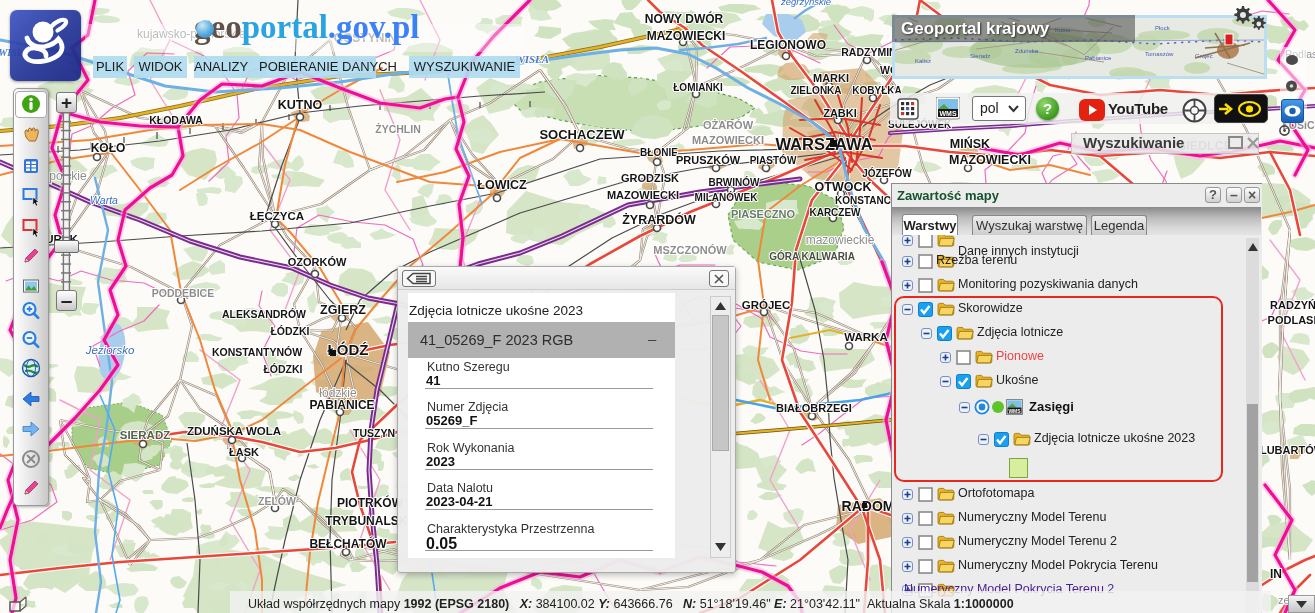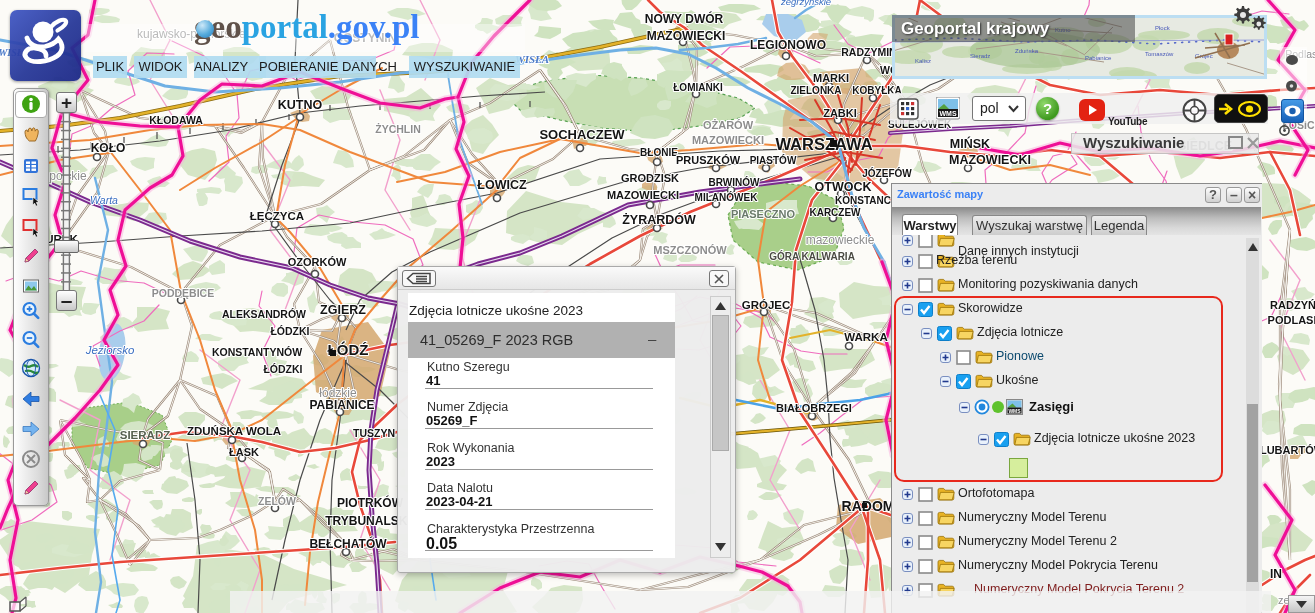"YouTube" div.abs { font-size: 10px -> 15px; top: 116px -> 100px }
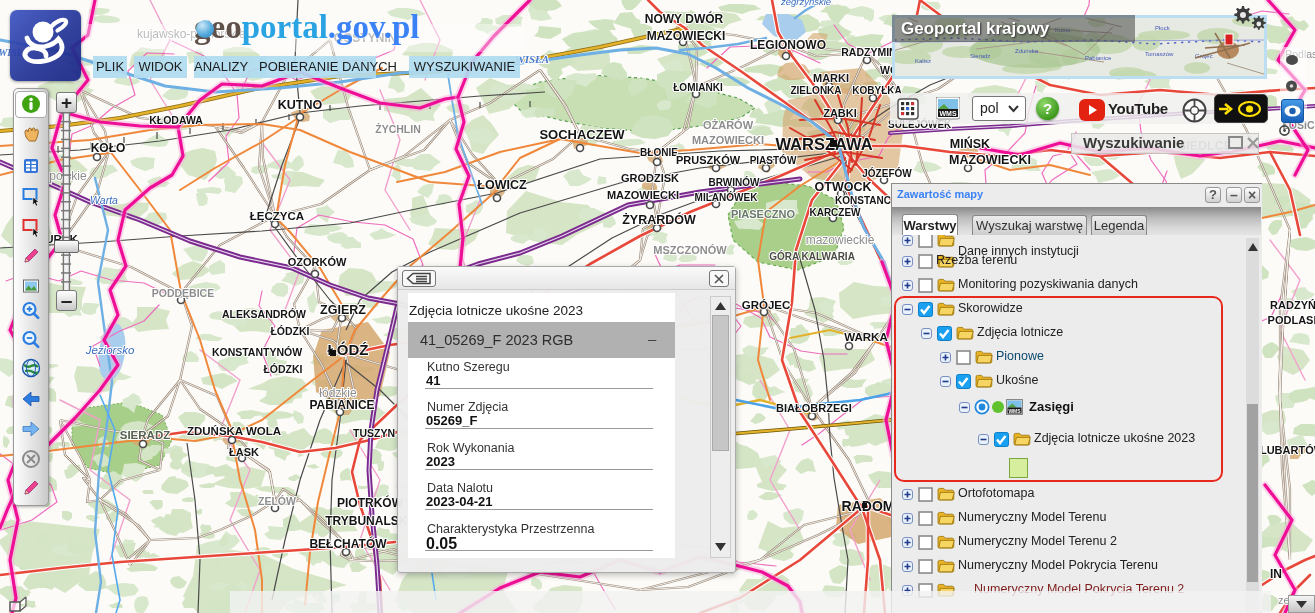"Zawartość mapy" div.abs { color: #3b82f6 -> #14532d; font-size: 11px -> 13px }
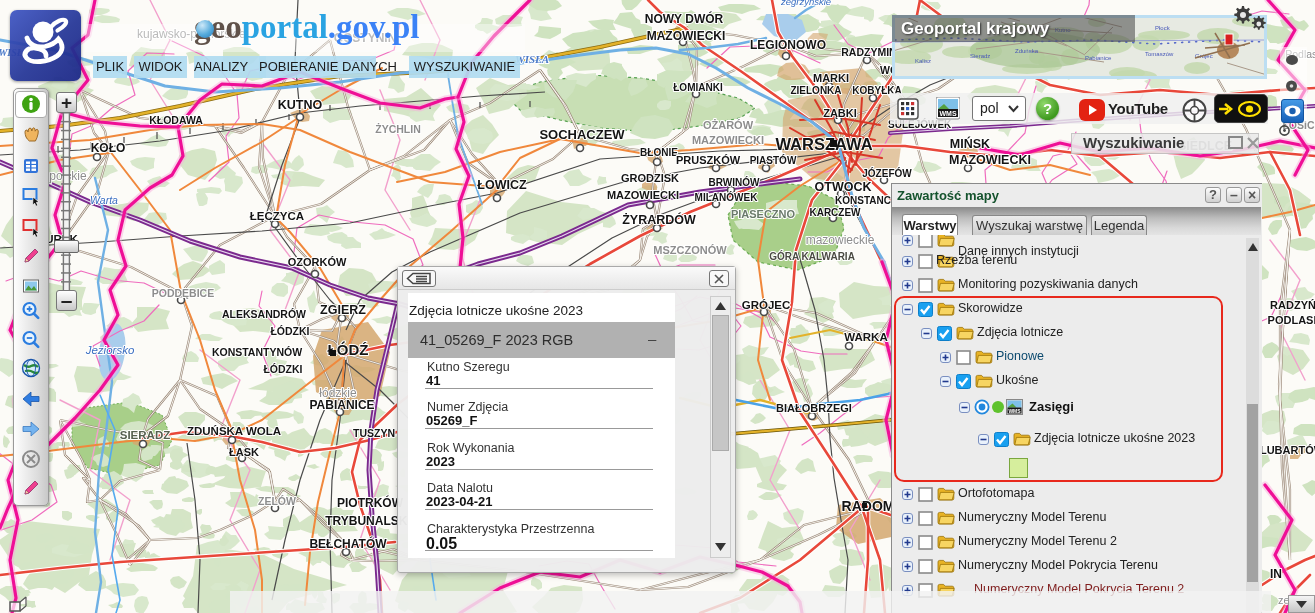"Pionowe" div.abs { color: #0c4a6e -> #ef4444 }
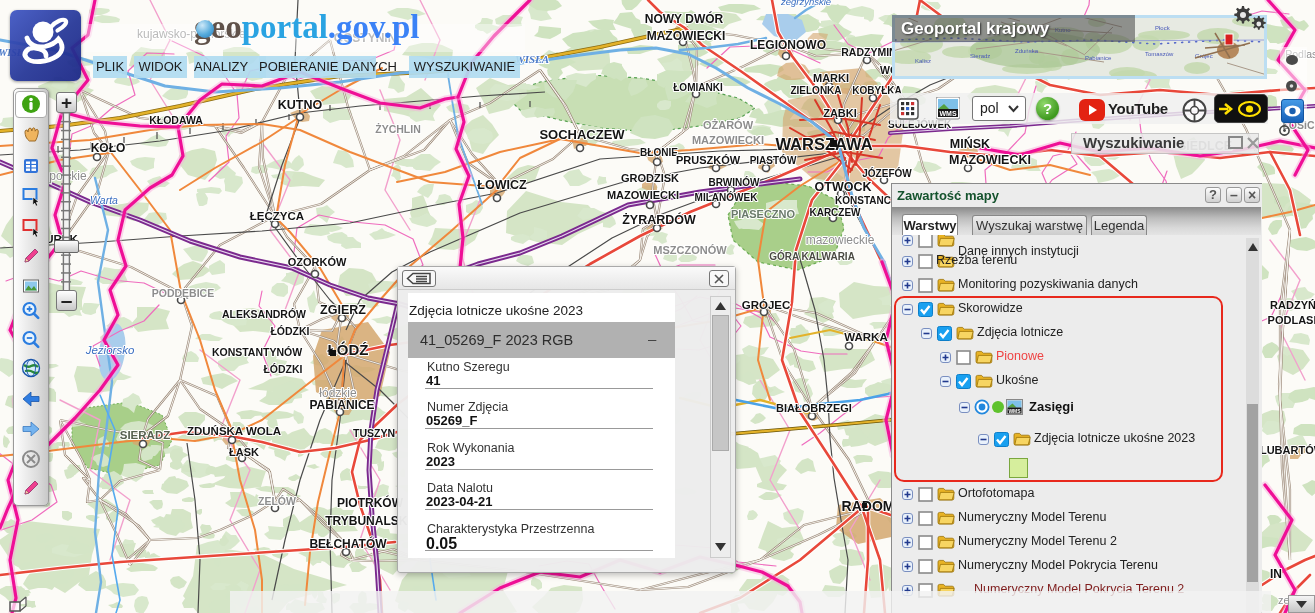"Numeryczny Model Pokrycia Terenu 2" div.abs { color: #7f1d1d -> #4c1d95; left: 974px -> 904px }
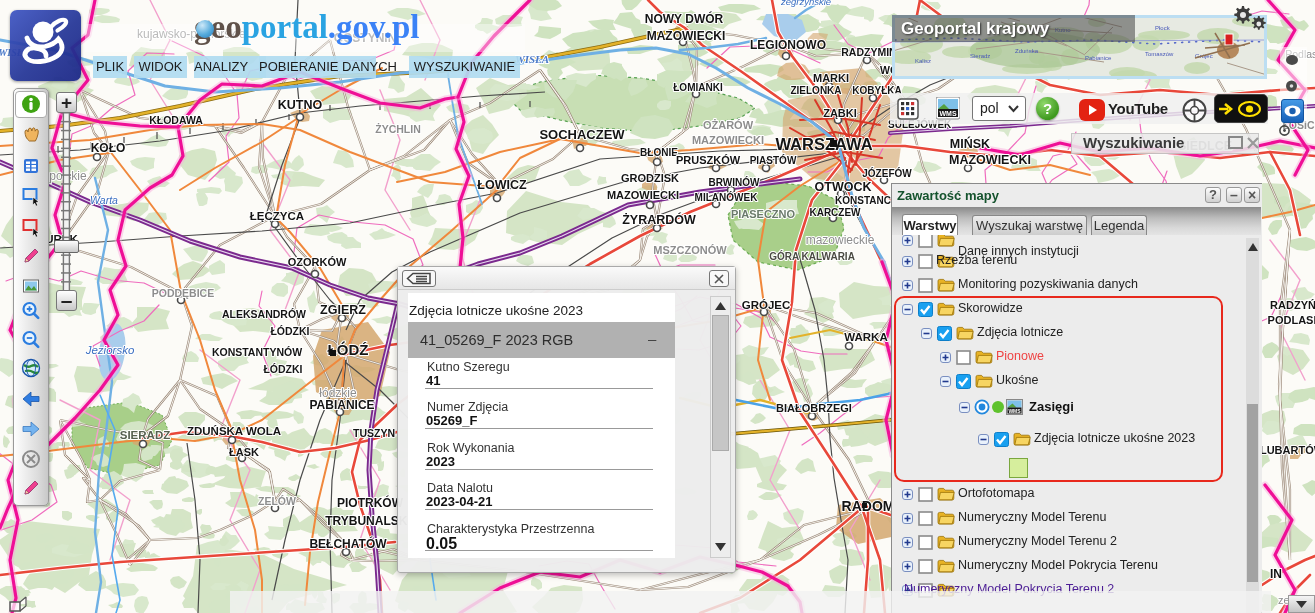"Układ współrzędnych mapy 1992 (EPSG" div.abs { html: none -> <div>Układ współrzędnych mapy <b>1992 (EPSG 2180)</b>&nbsp;&nbsp;&nbsp;<b><i>X:</i></b> 384100.02 <b><i>Y:</i></b> 643666.76&nbsp;&nbsp;&nbsp;<b><i>N:</i></b> 51°18'19.46" <b><i>E:</i></b> 21°03'42.11"&nbsp;&nbsp;Aktualna Skala <b>1:1000000</b></div> }
